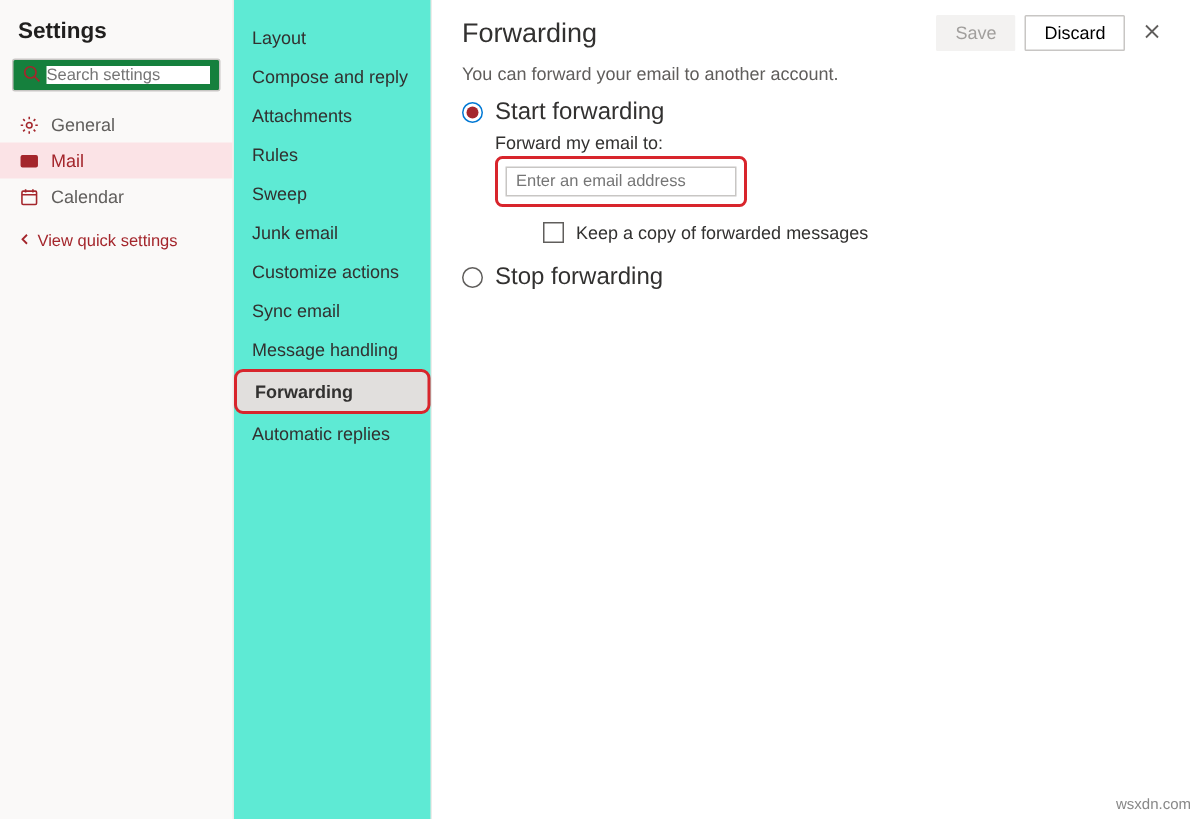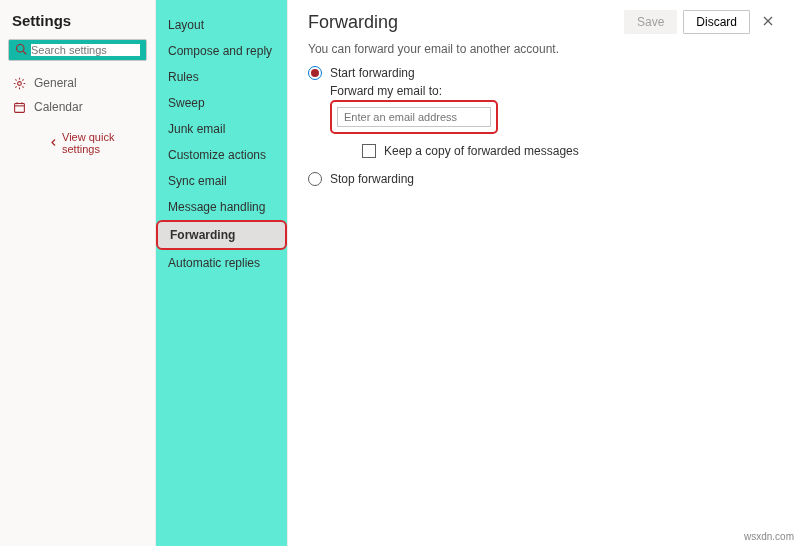"Search settings" .search-box { background: #14b8a6 -> #15803d }
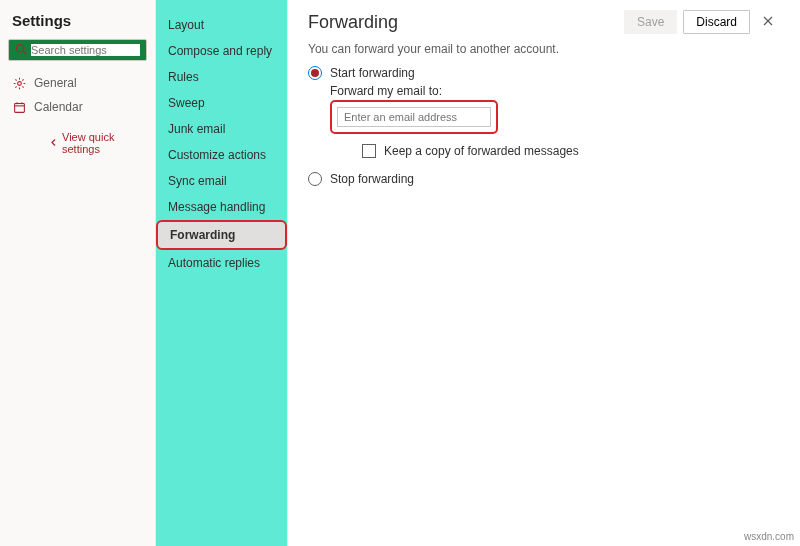"Attachments" div.sub-item { html: none -> <div>Attachments</div> }
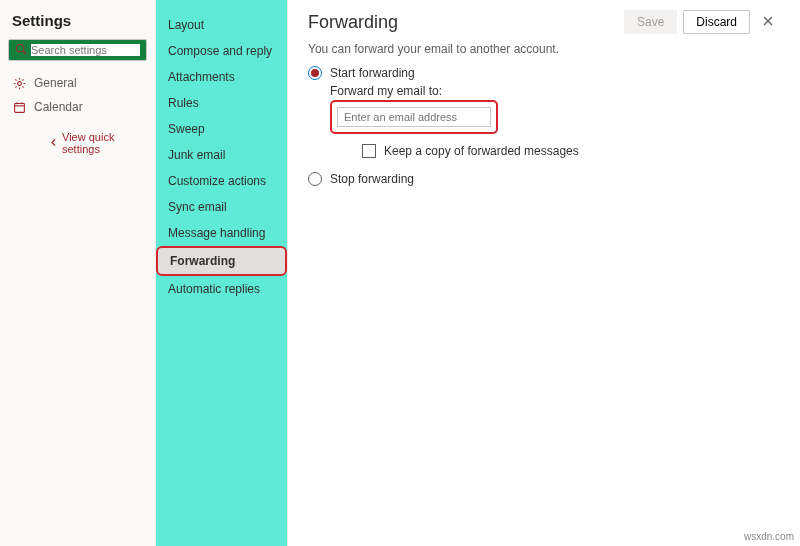"Start forwarding" .radio-row { font-size: 12px -> 16px }
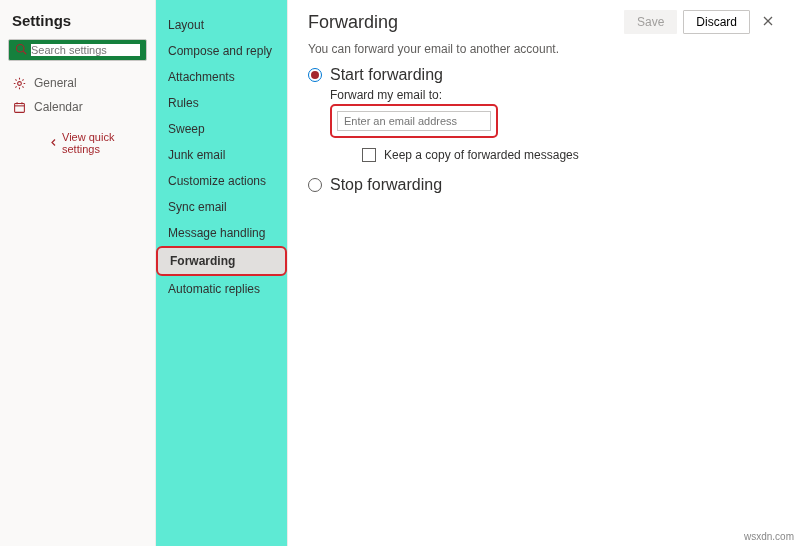"Mail" div.side-item { html: none -> <div> <span> <svg> <rect></rect> <path></path> </svg> </span> <span>Mail</span> </div> }
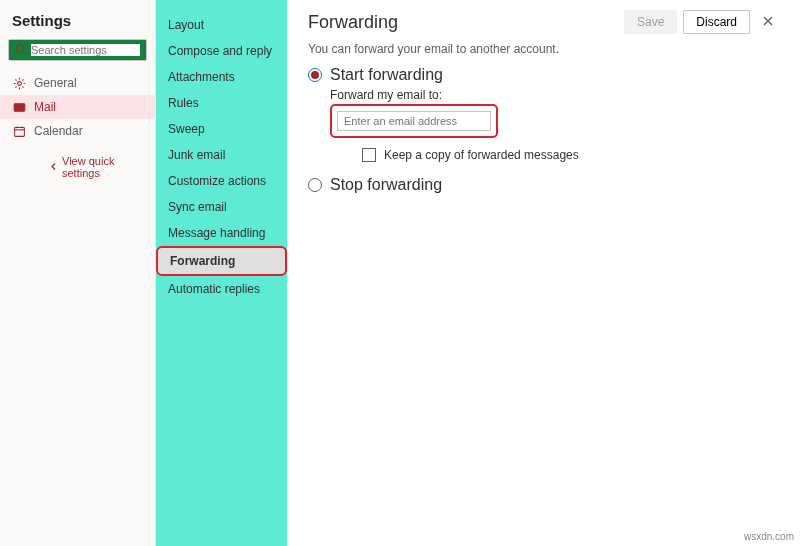"View quick settings" .quicksettings { margin-left: 37px -> none }
